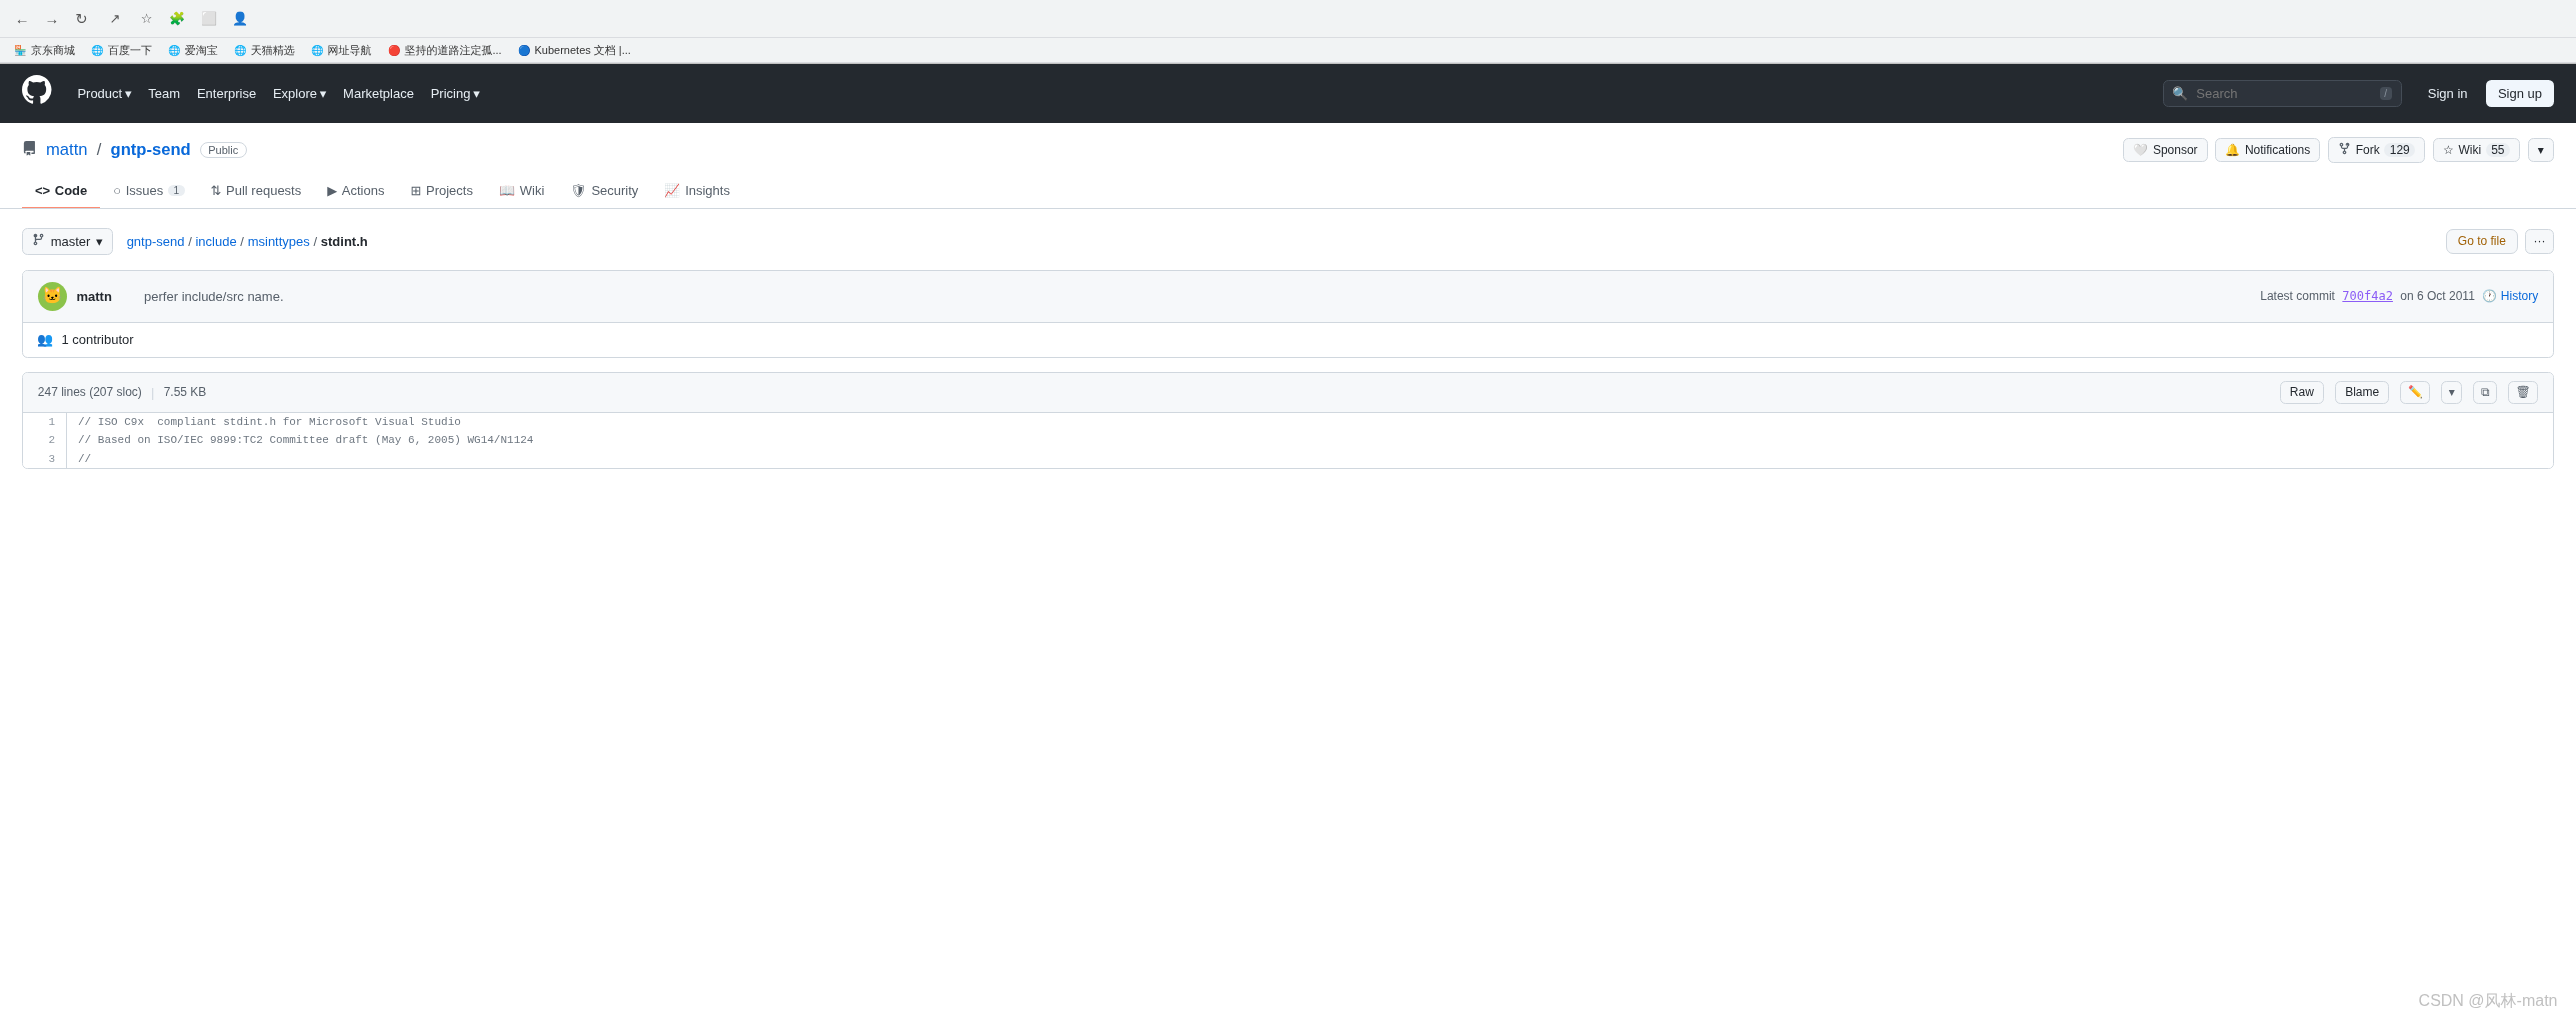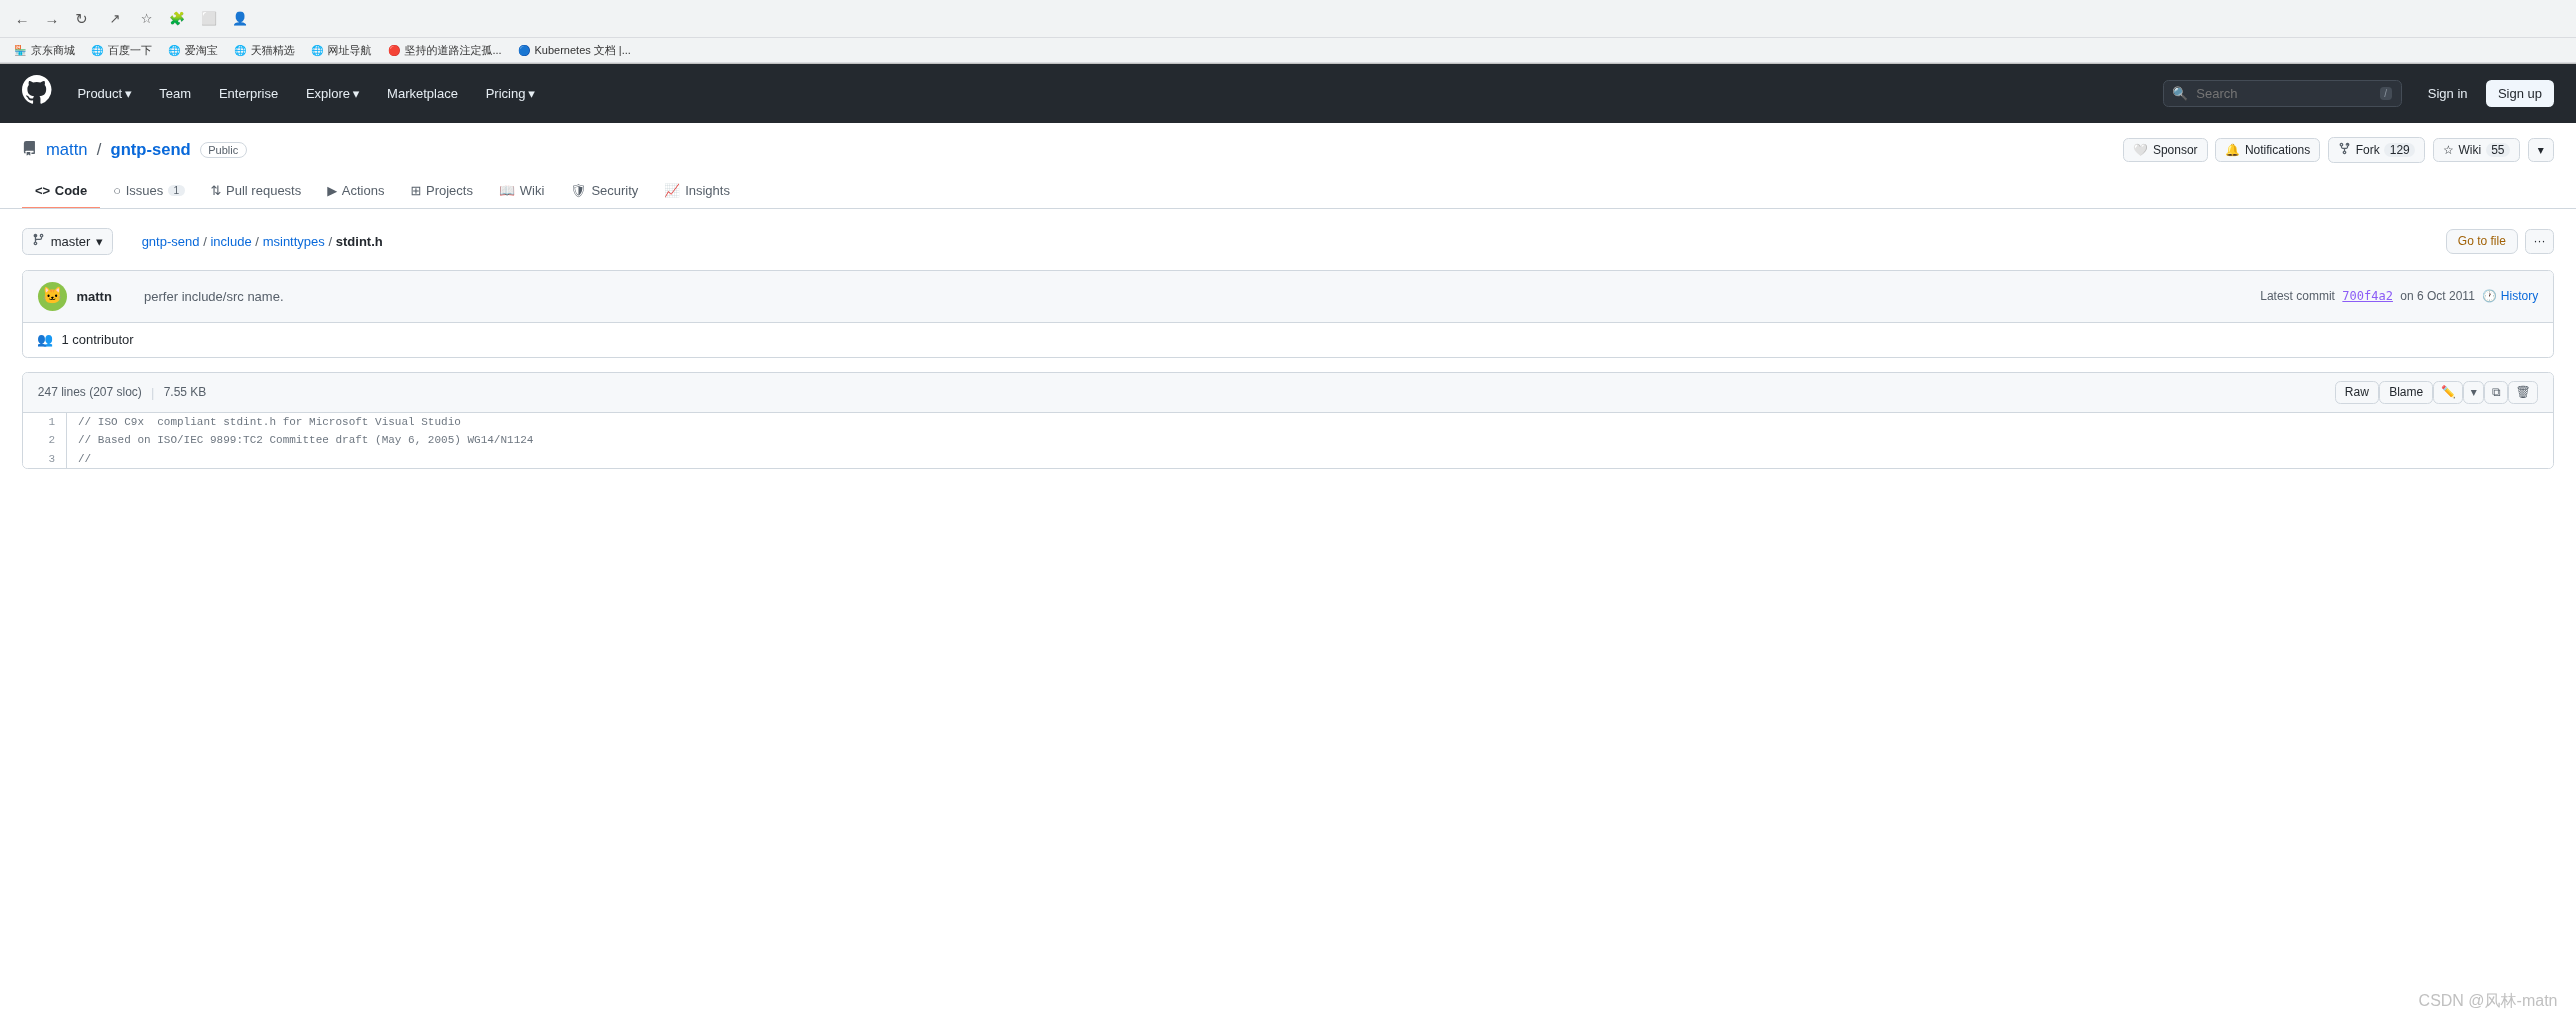"Product" .gh-nav { gap: 13px -> 2px }
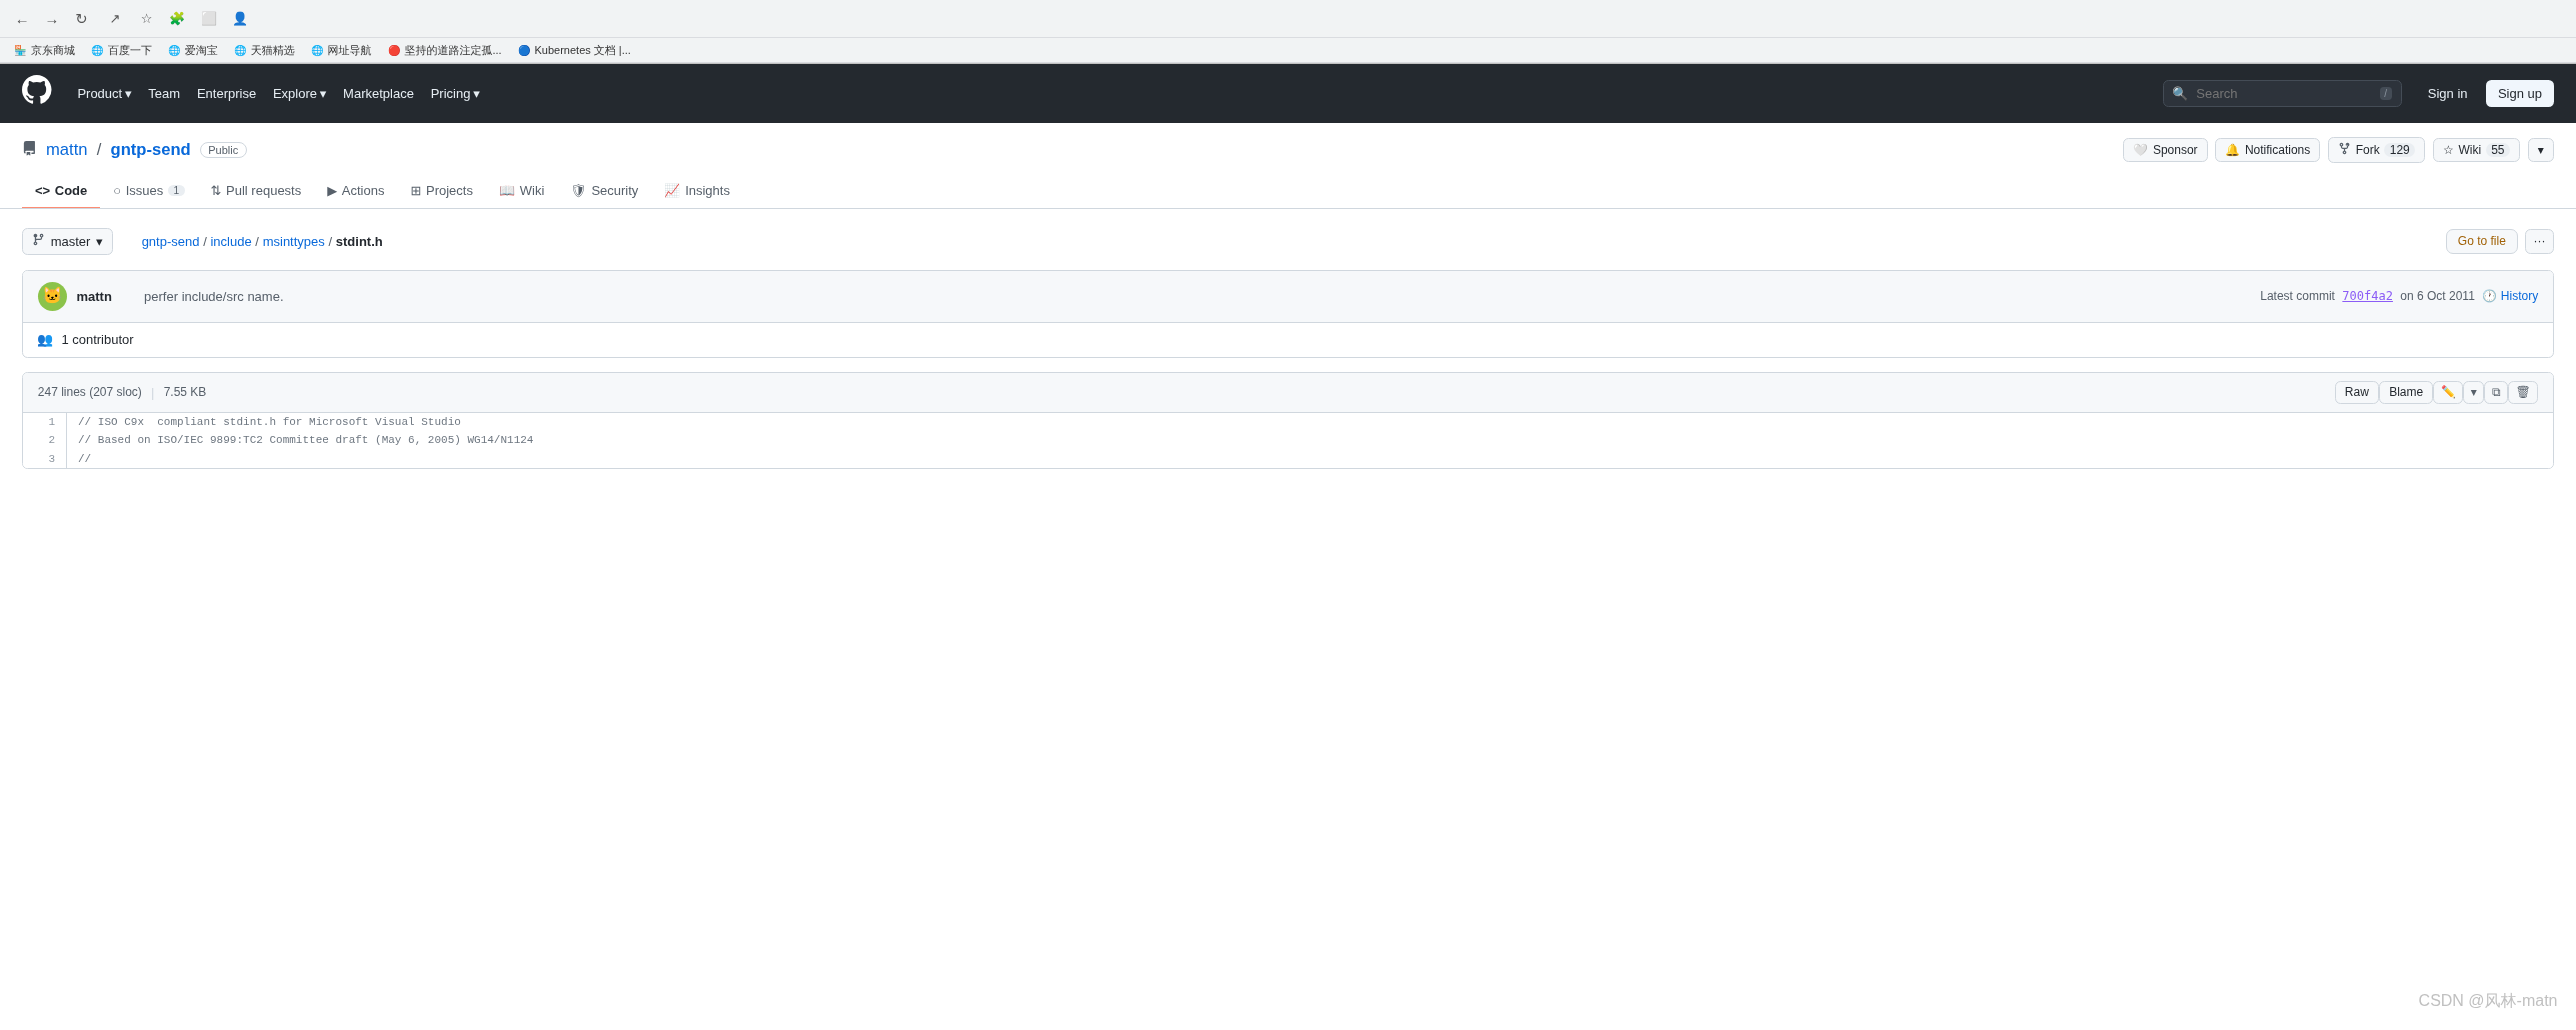"master" div { gap: 18px -> 3px }
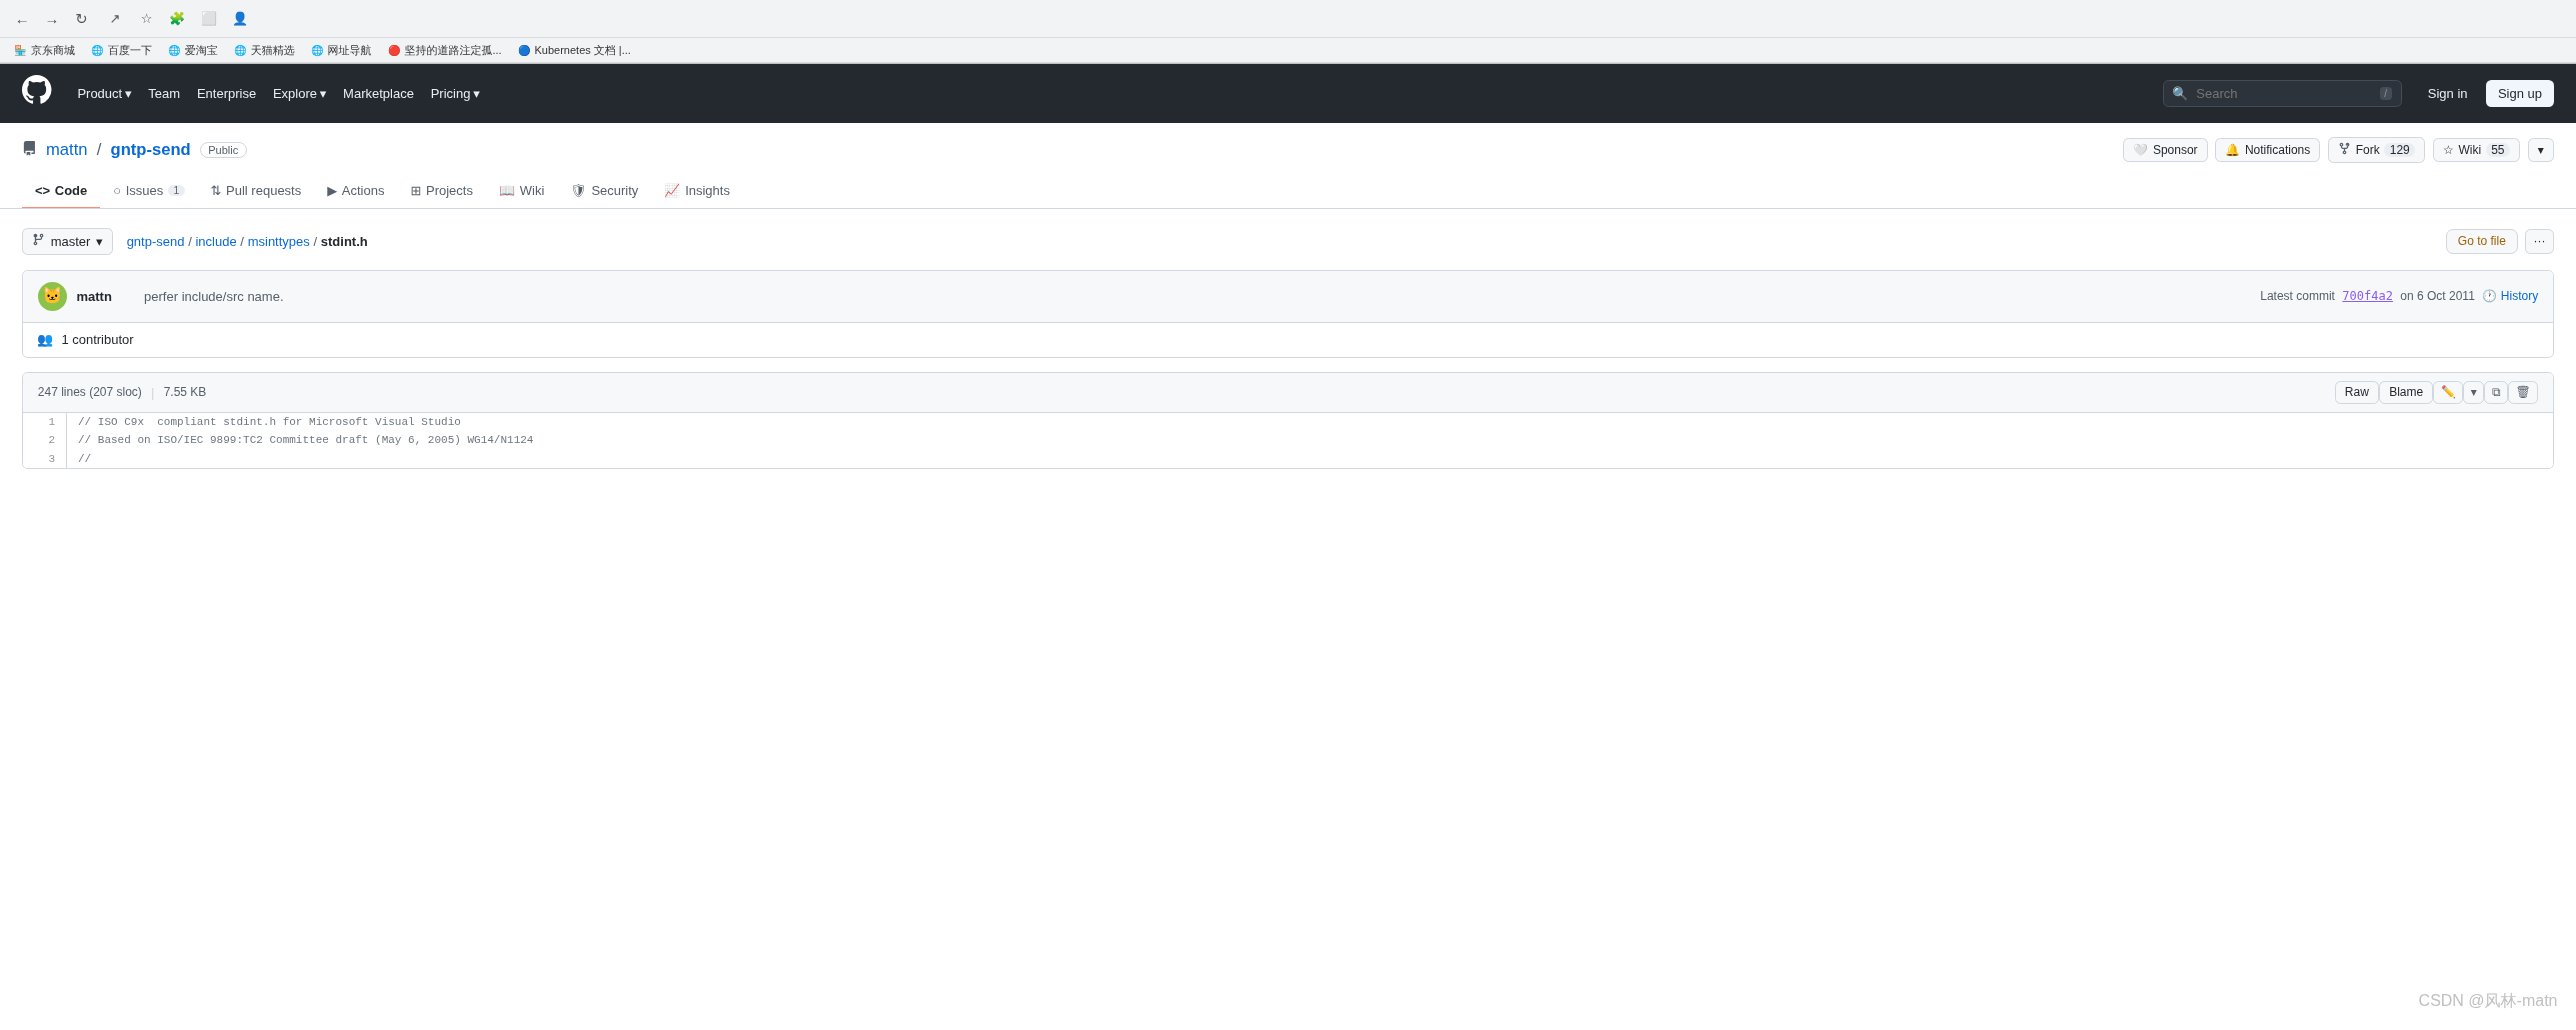"Raw" .file-view-actions { gap: 0 -> 11px }
